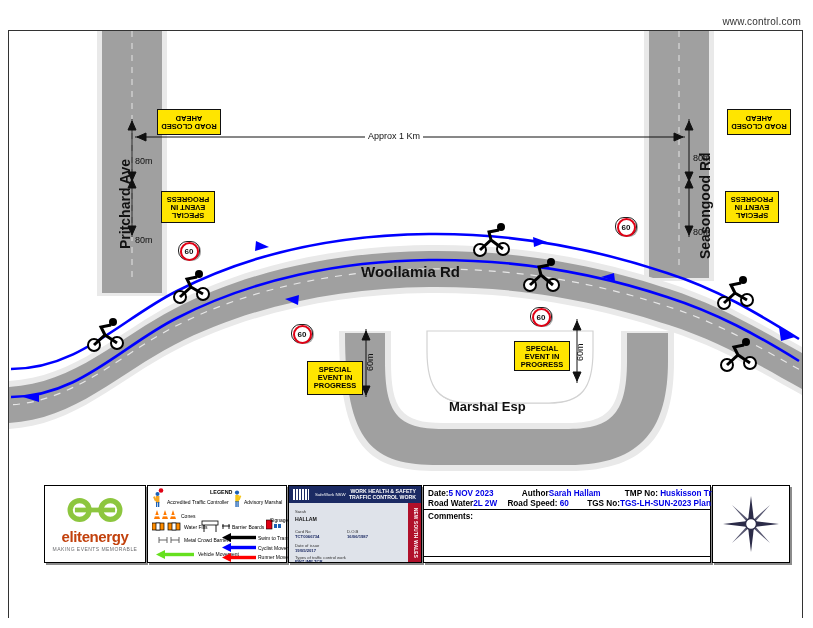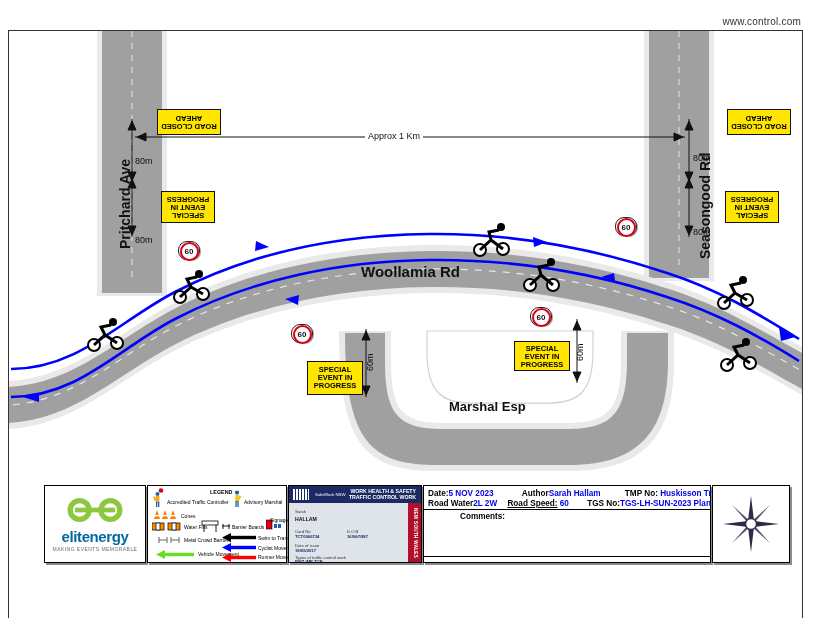"Road Speed:" span { text-decoration: underline -> none }
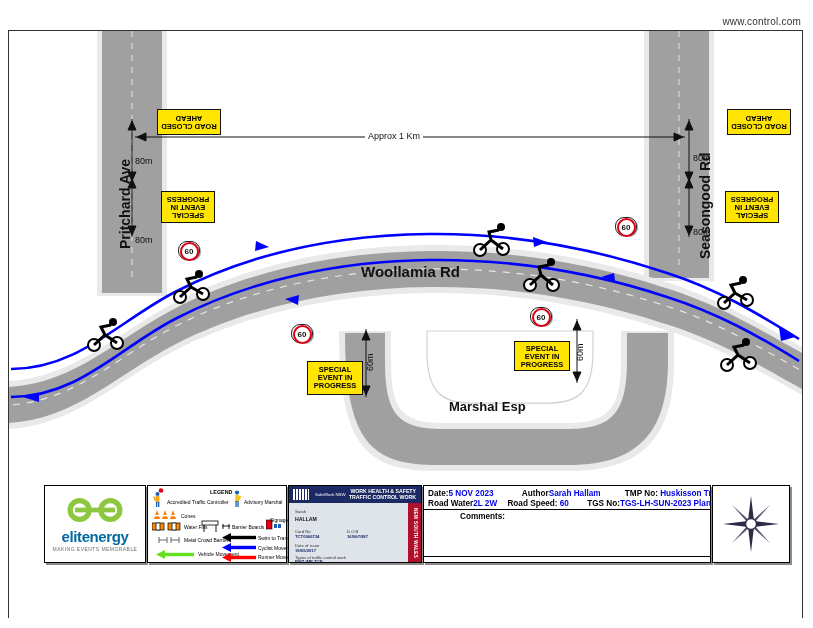"Comments:" .comments { margin-left: 32px -> none }
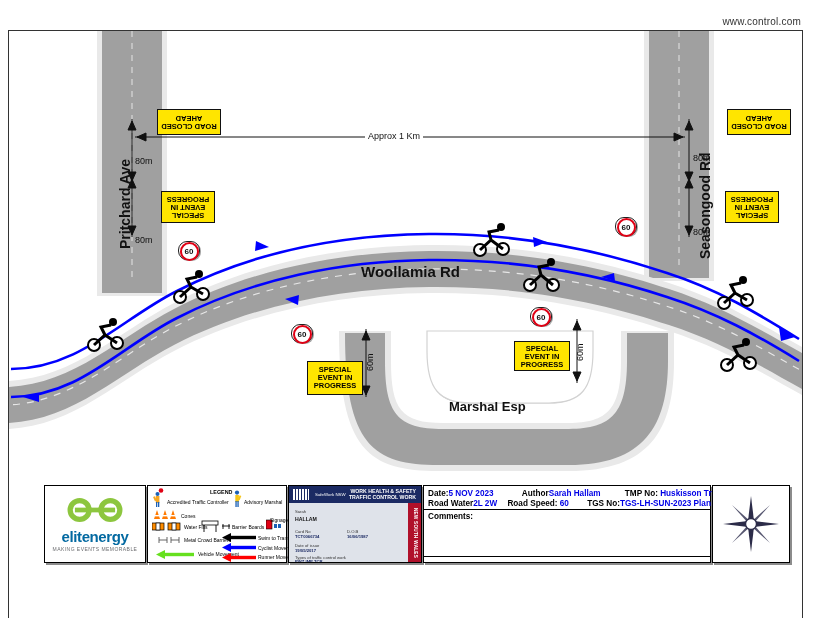"elitenergy" .logo-name { color: #0369a1 -> #c2410c }
